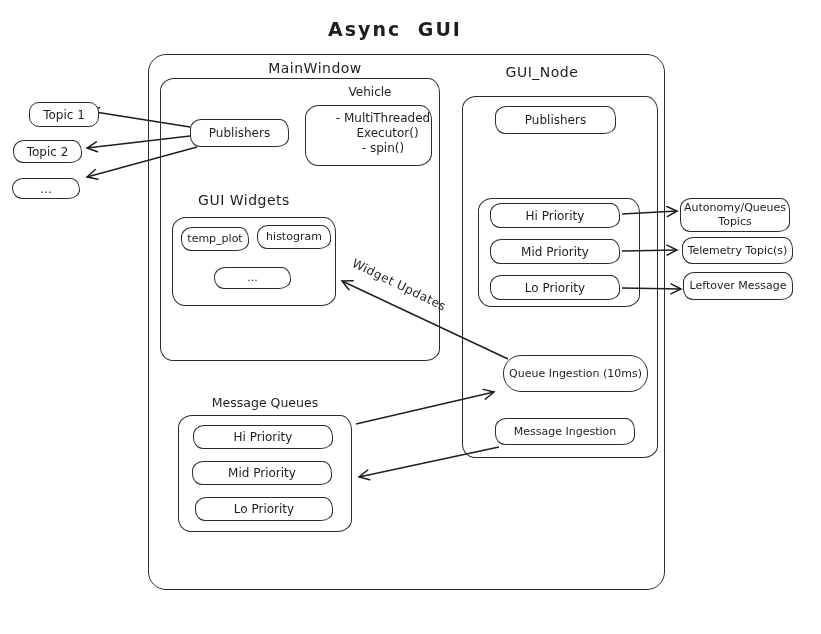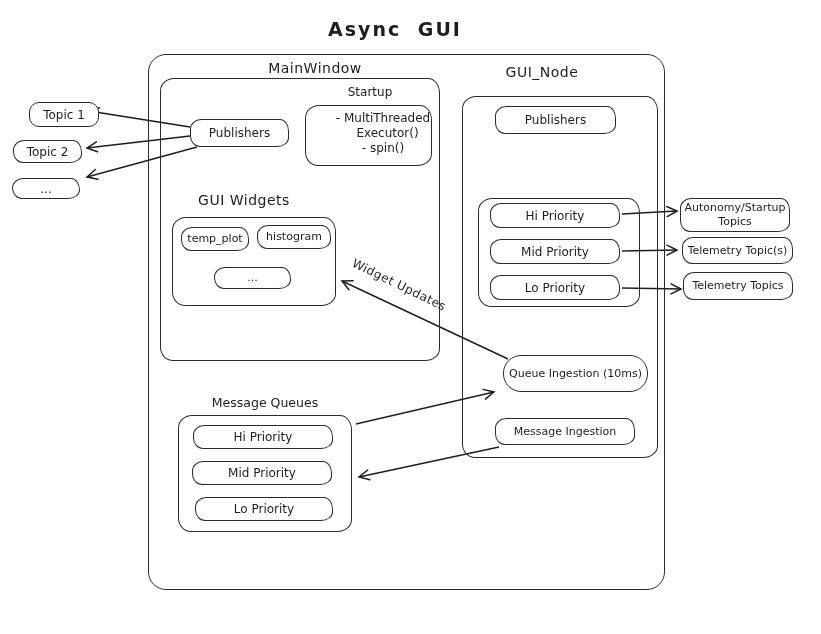"Startup" div.lbl { text: Startup -> Vehicle }
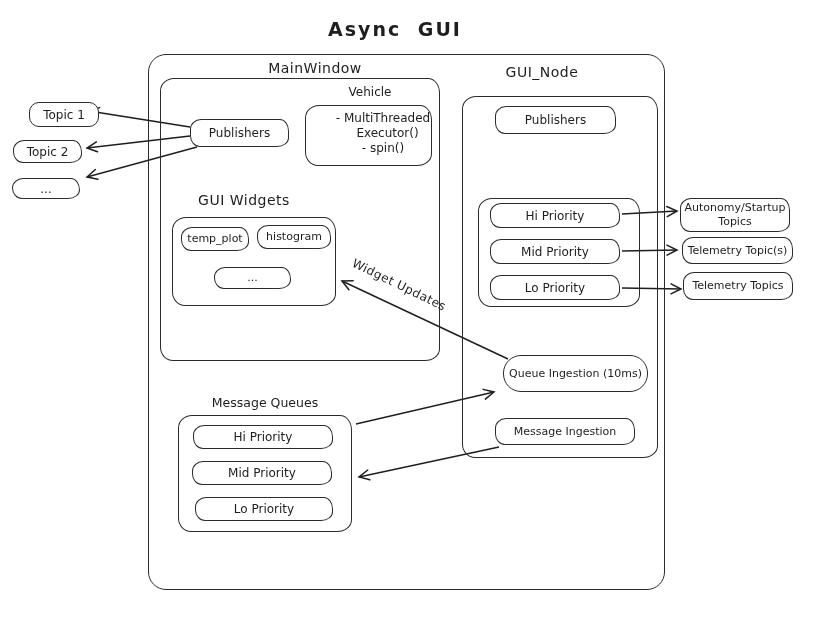"Autonomy/Startup Topics" span { text: Autonomy/Startup -> Autonomy/Queues }
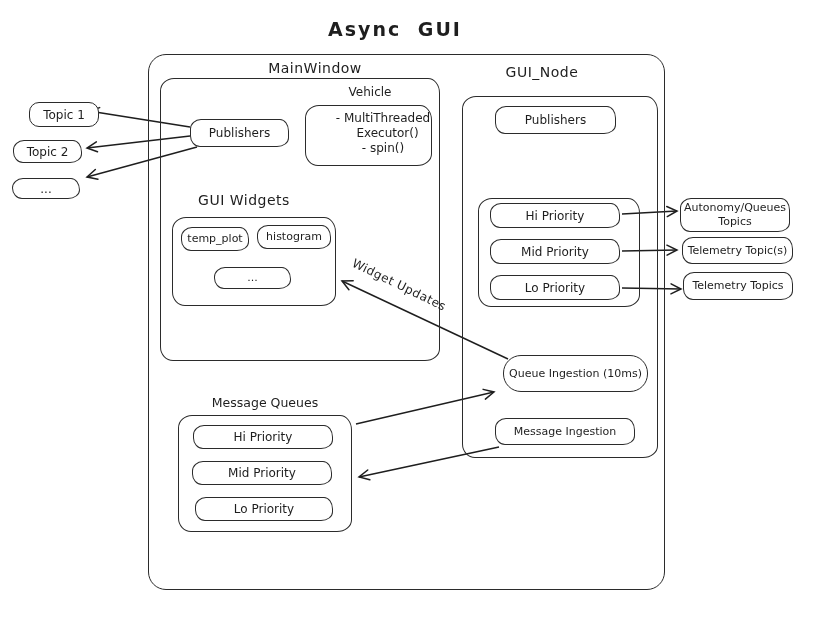"Telemetry Topics" span { text: Telemetry Topics -> Leftover Message }
